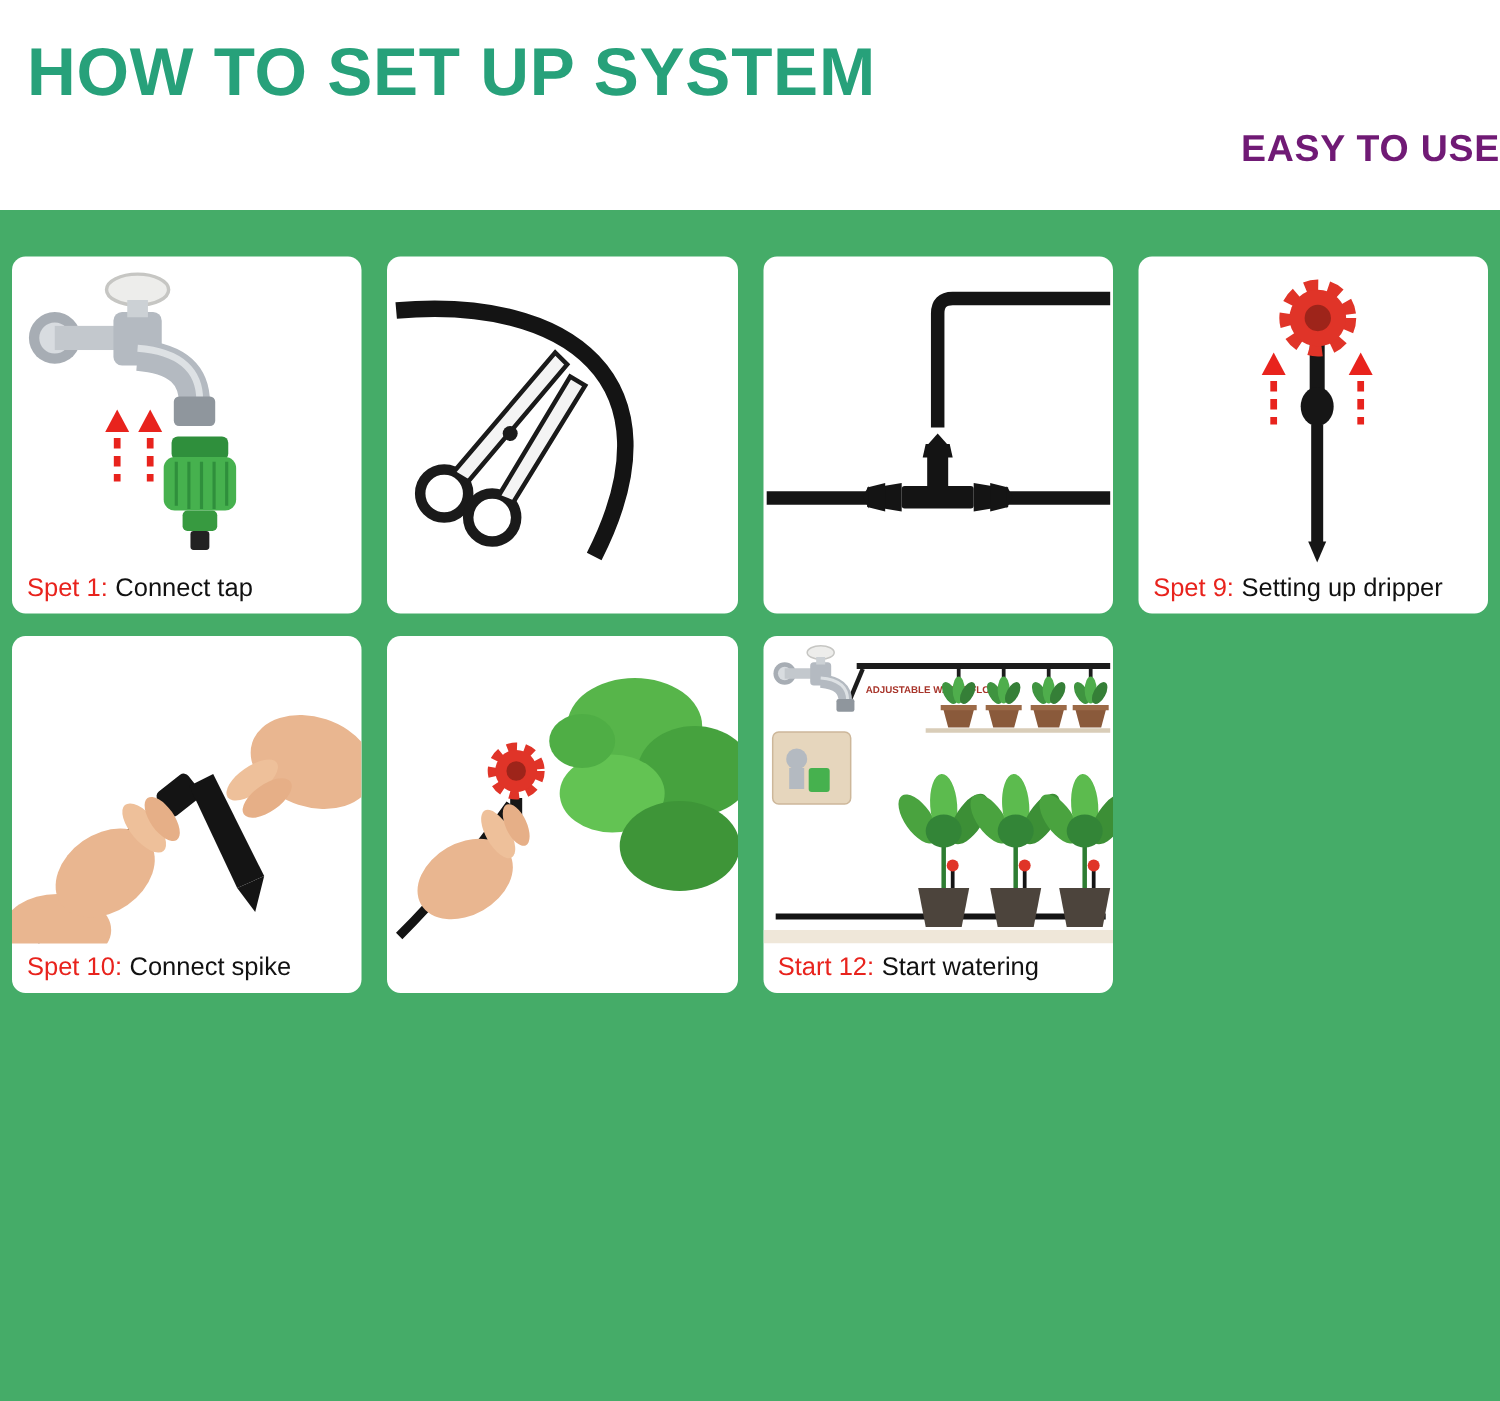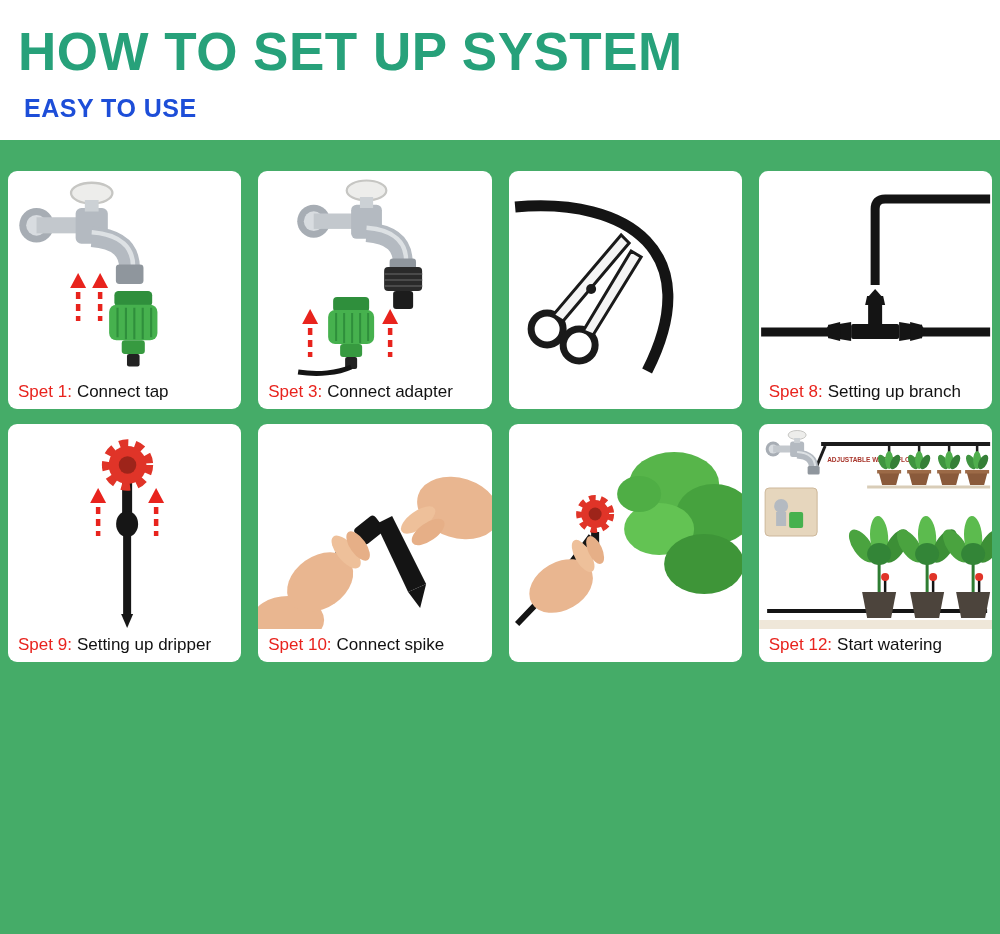"HOW TO SET UP SYSTEM" .title { font-size: 53px -> 45px }
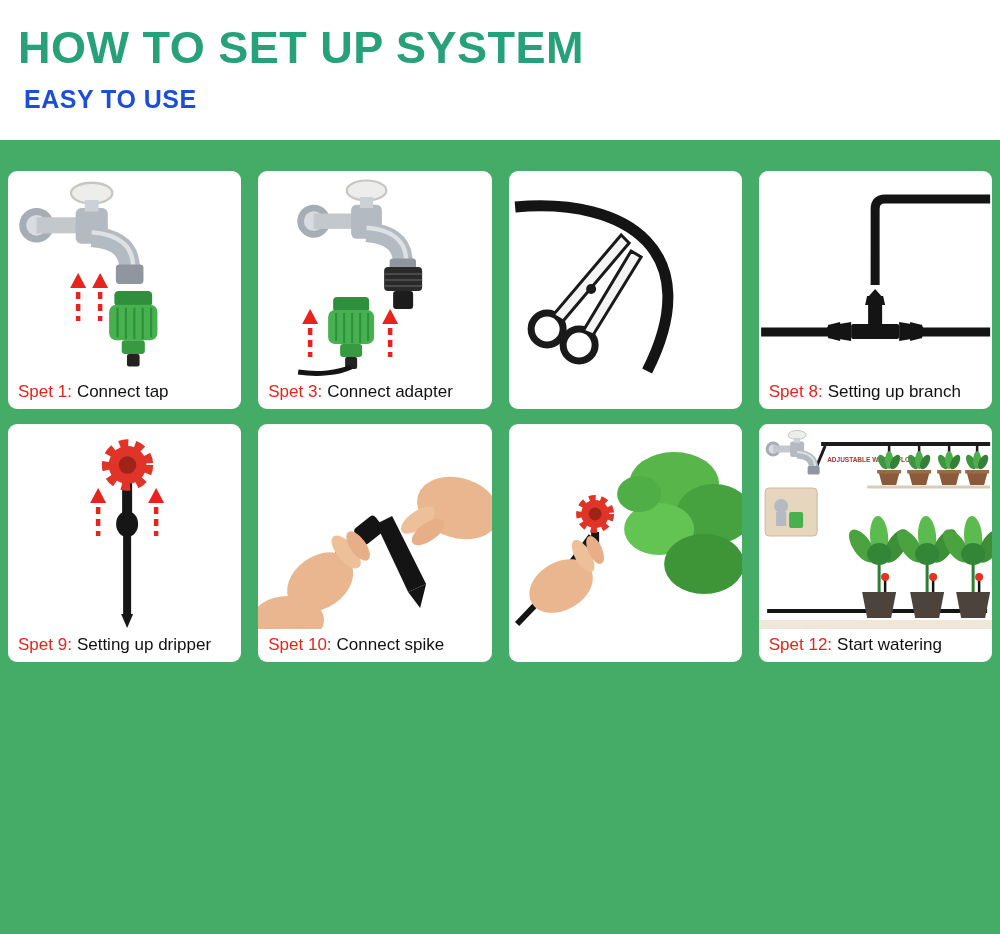"EASY TO USE" .subtitle { color: #1d4ed8 -> #701a75; text-align: none -> right }
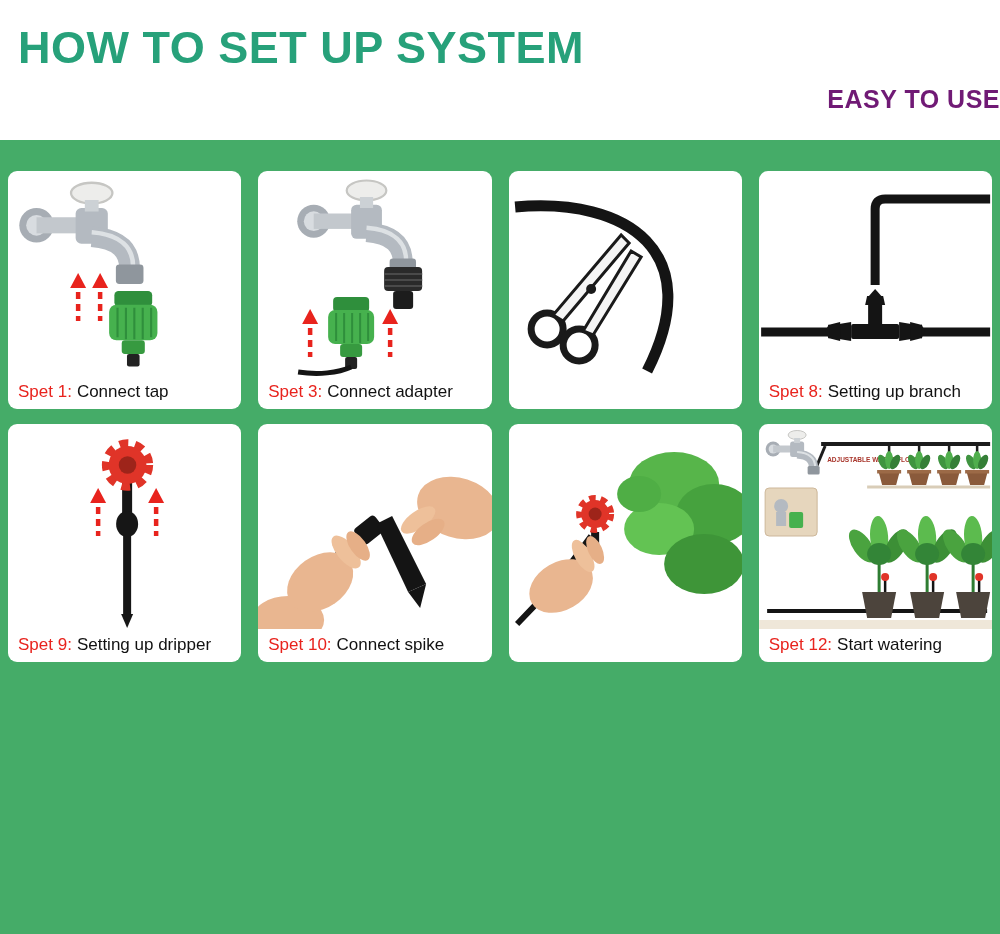"Spet 3: Connect adapter" div.card { html: <div> <svg> <use></use> <use></use> <use></use> <use></use> <use></use> <path></path> </svg> <div> <span>Spet 3:</span><span>Connect adapter</span> </div> </div> -> none }
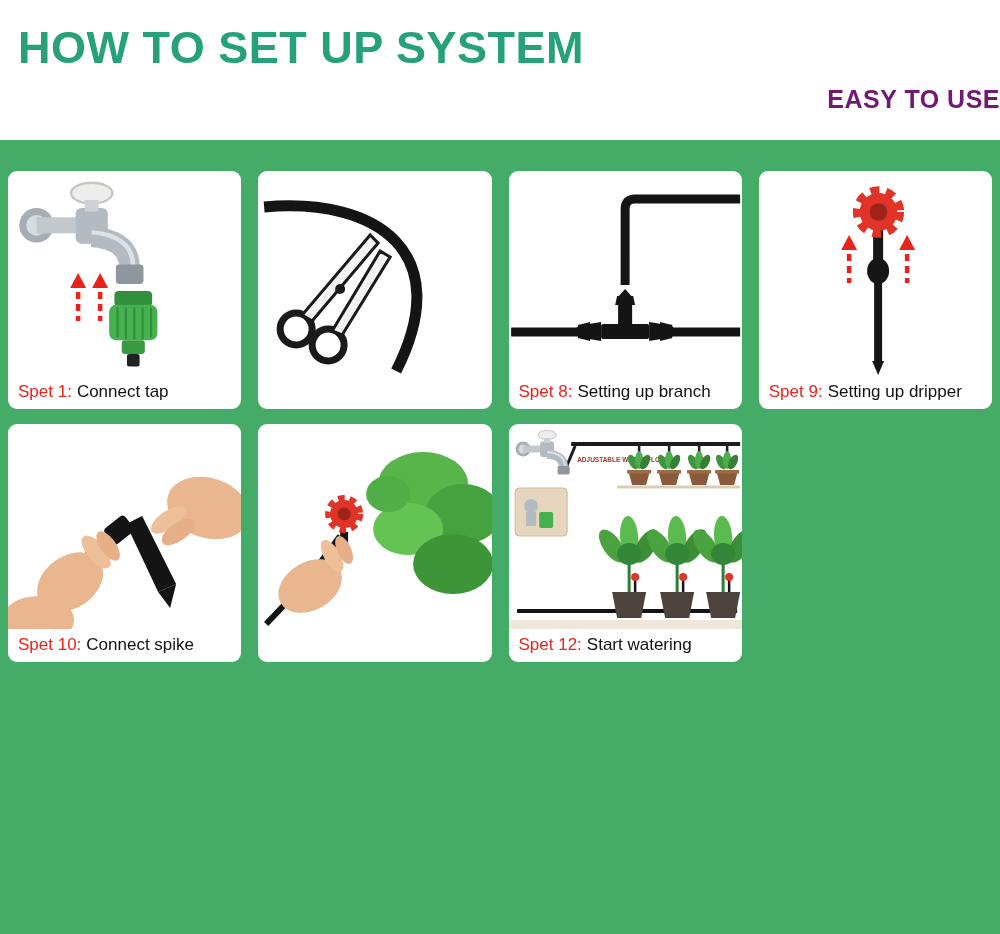"Spet 8: Setting up branch" div.cap { html: <div> <span>Spet 8:</span><span>Setting up branch</span> </div> -> none }
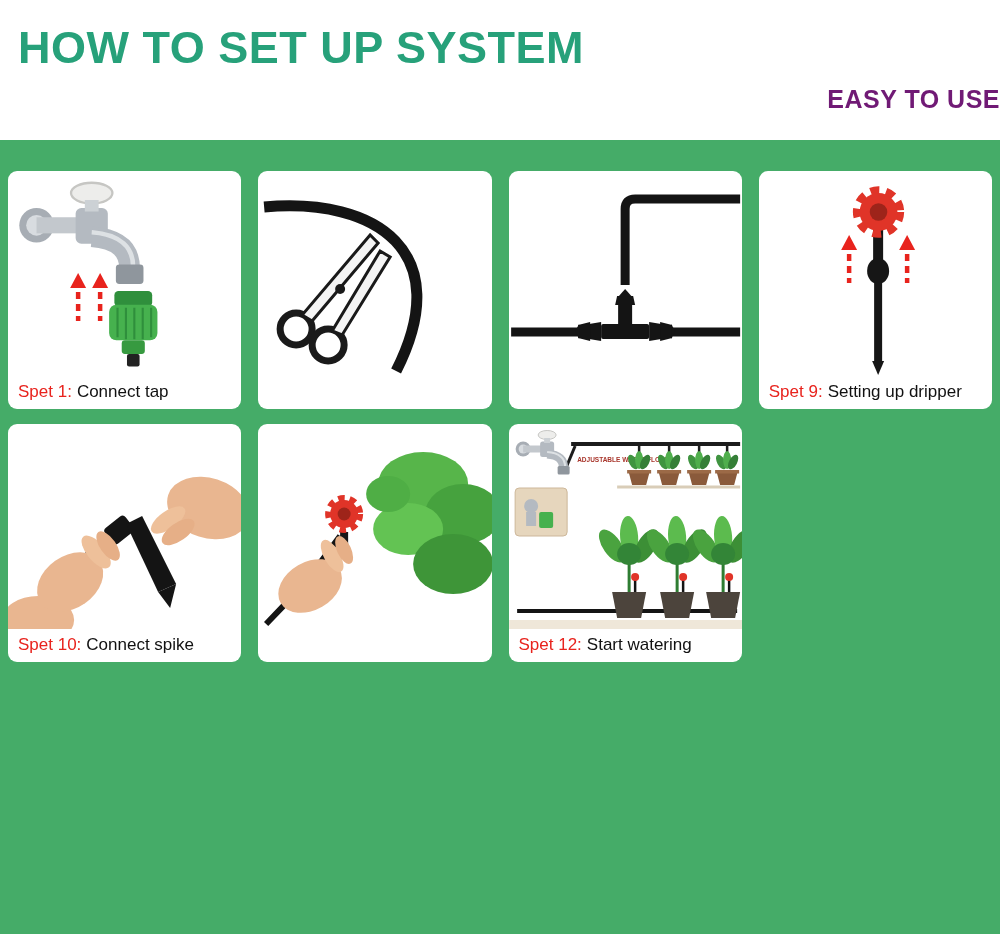"Spet 12:" span.lbl { text: Spet -> Start }
